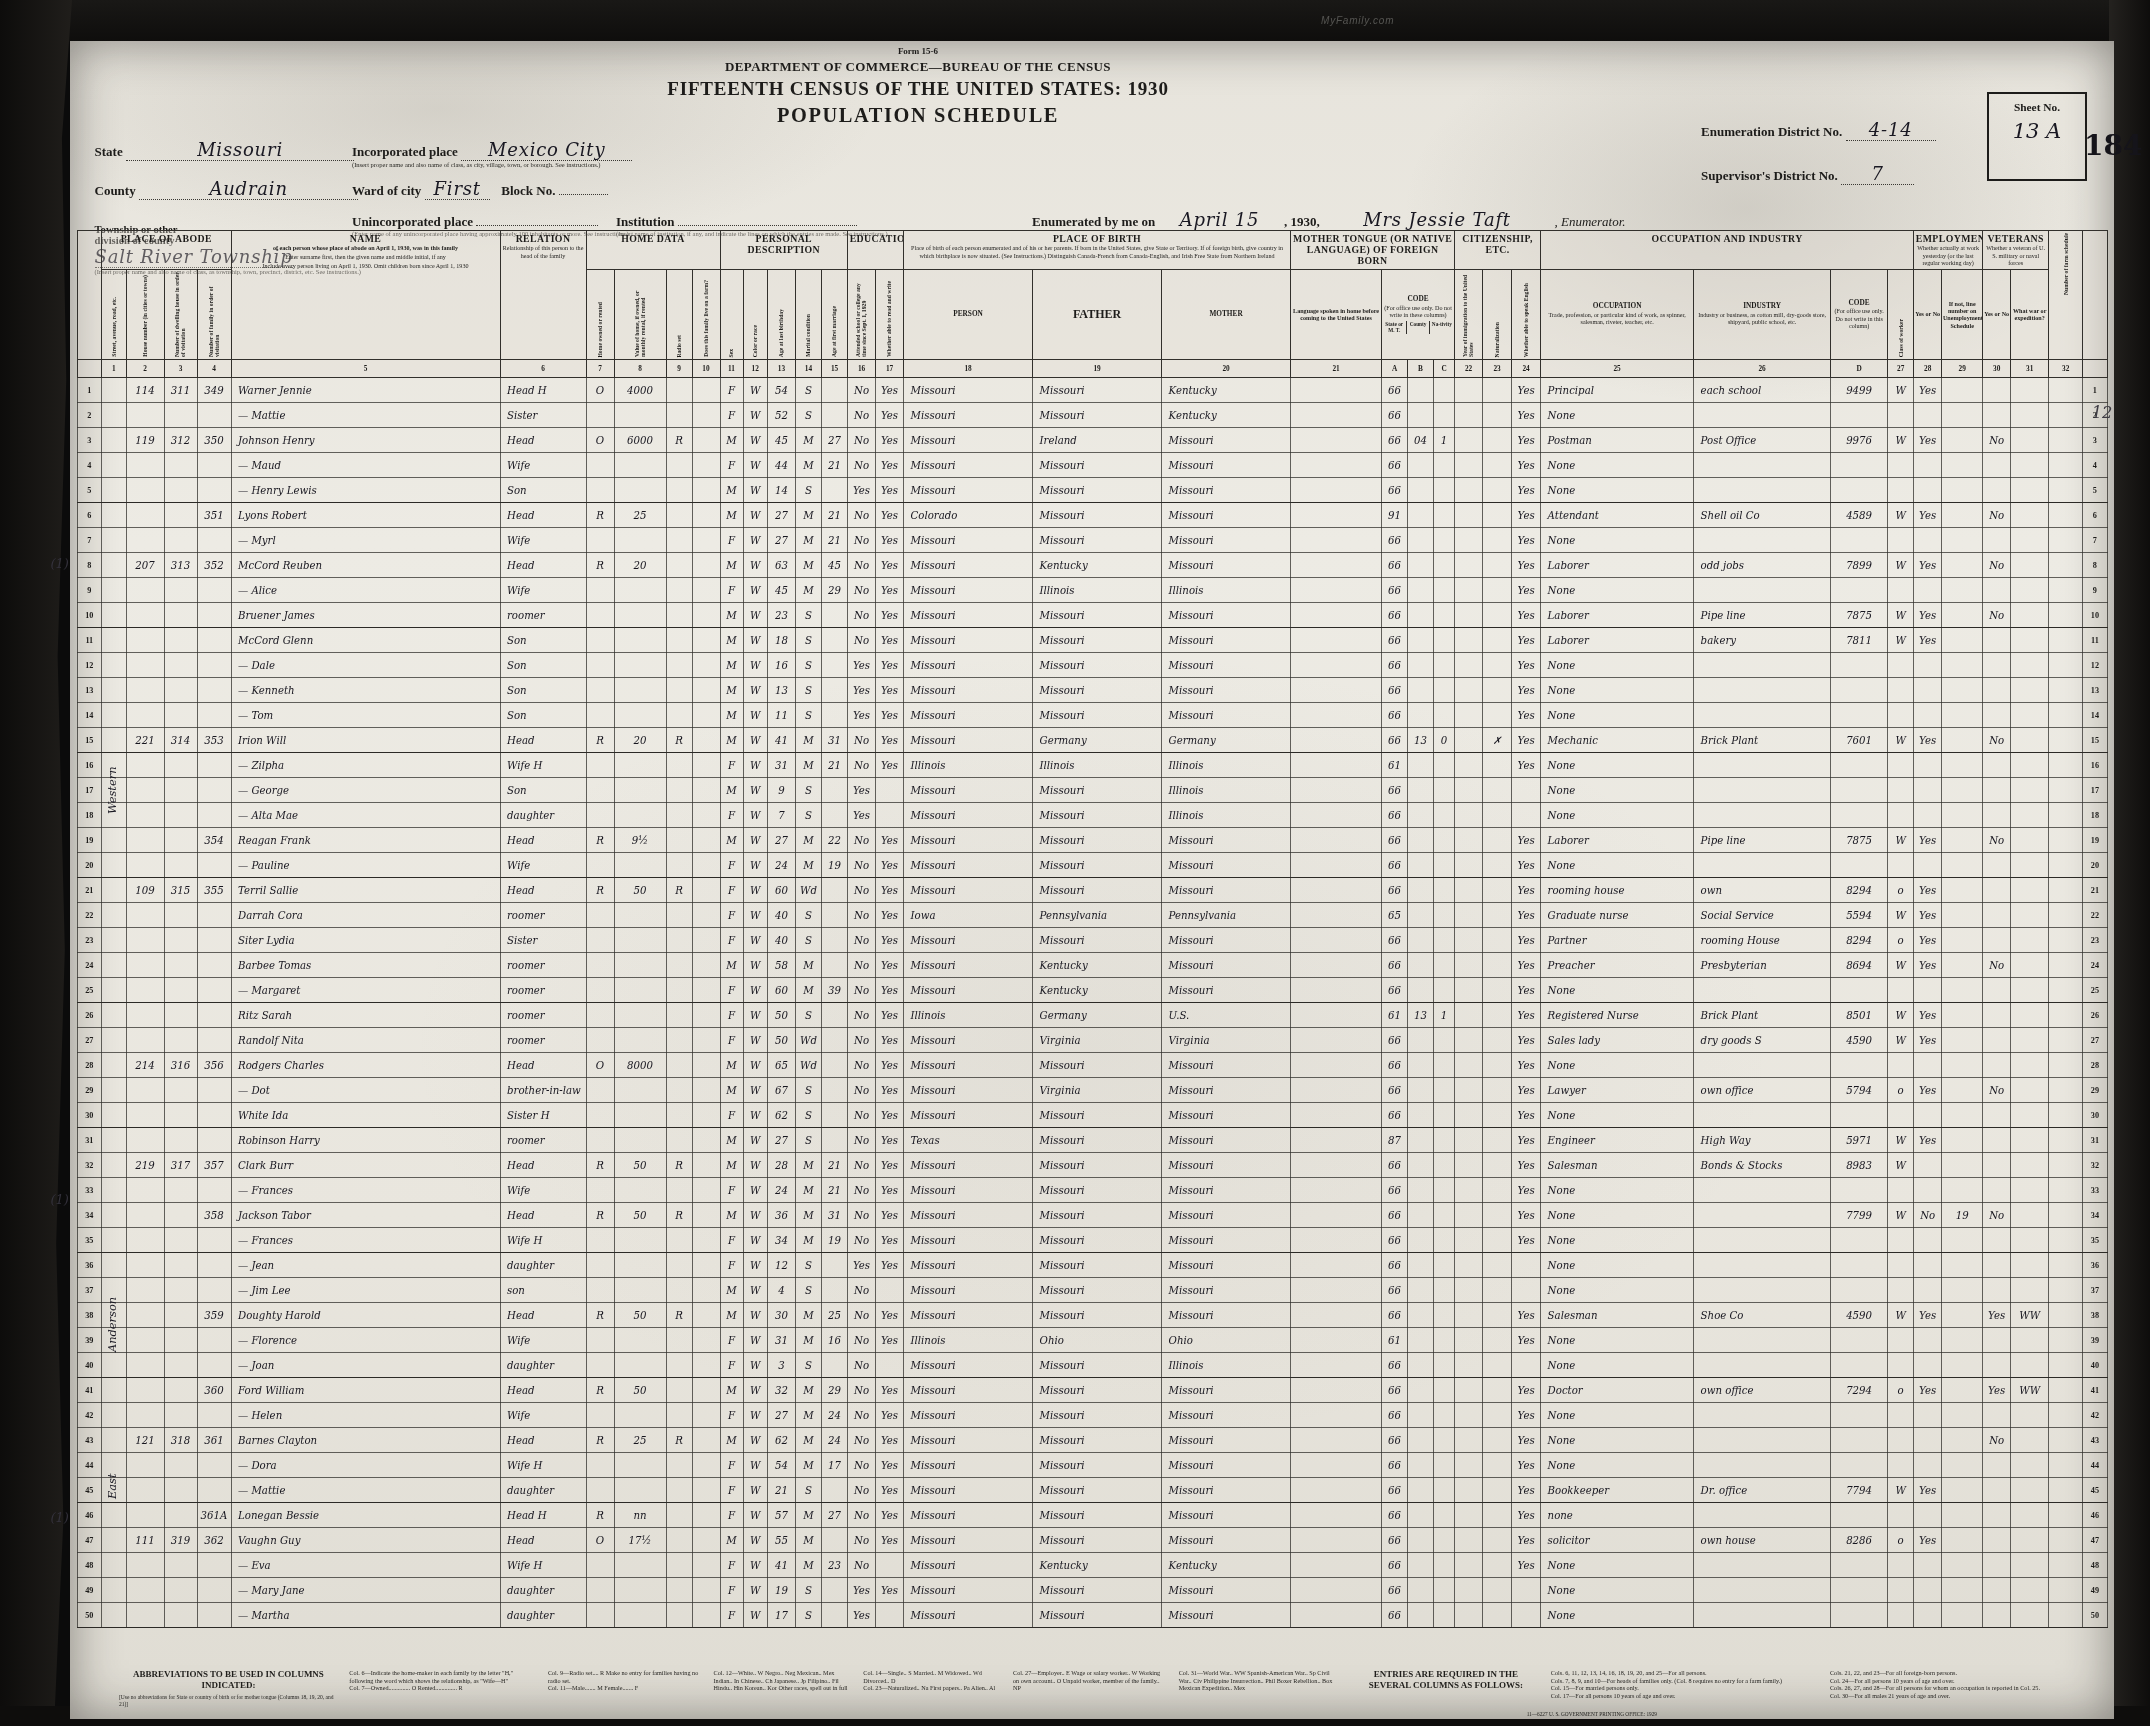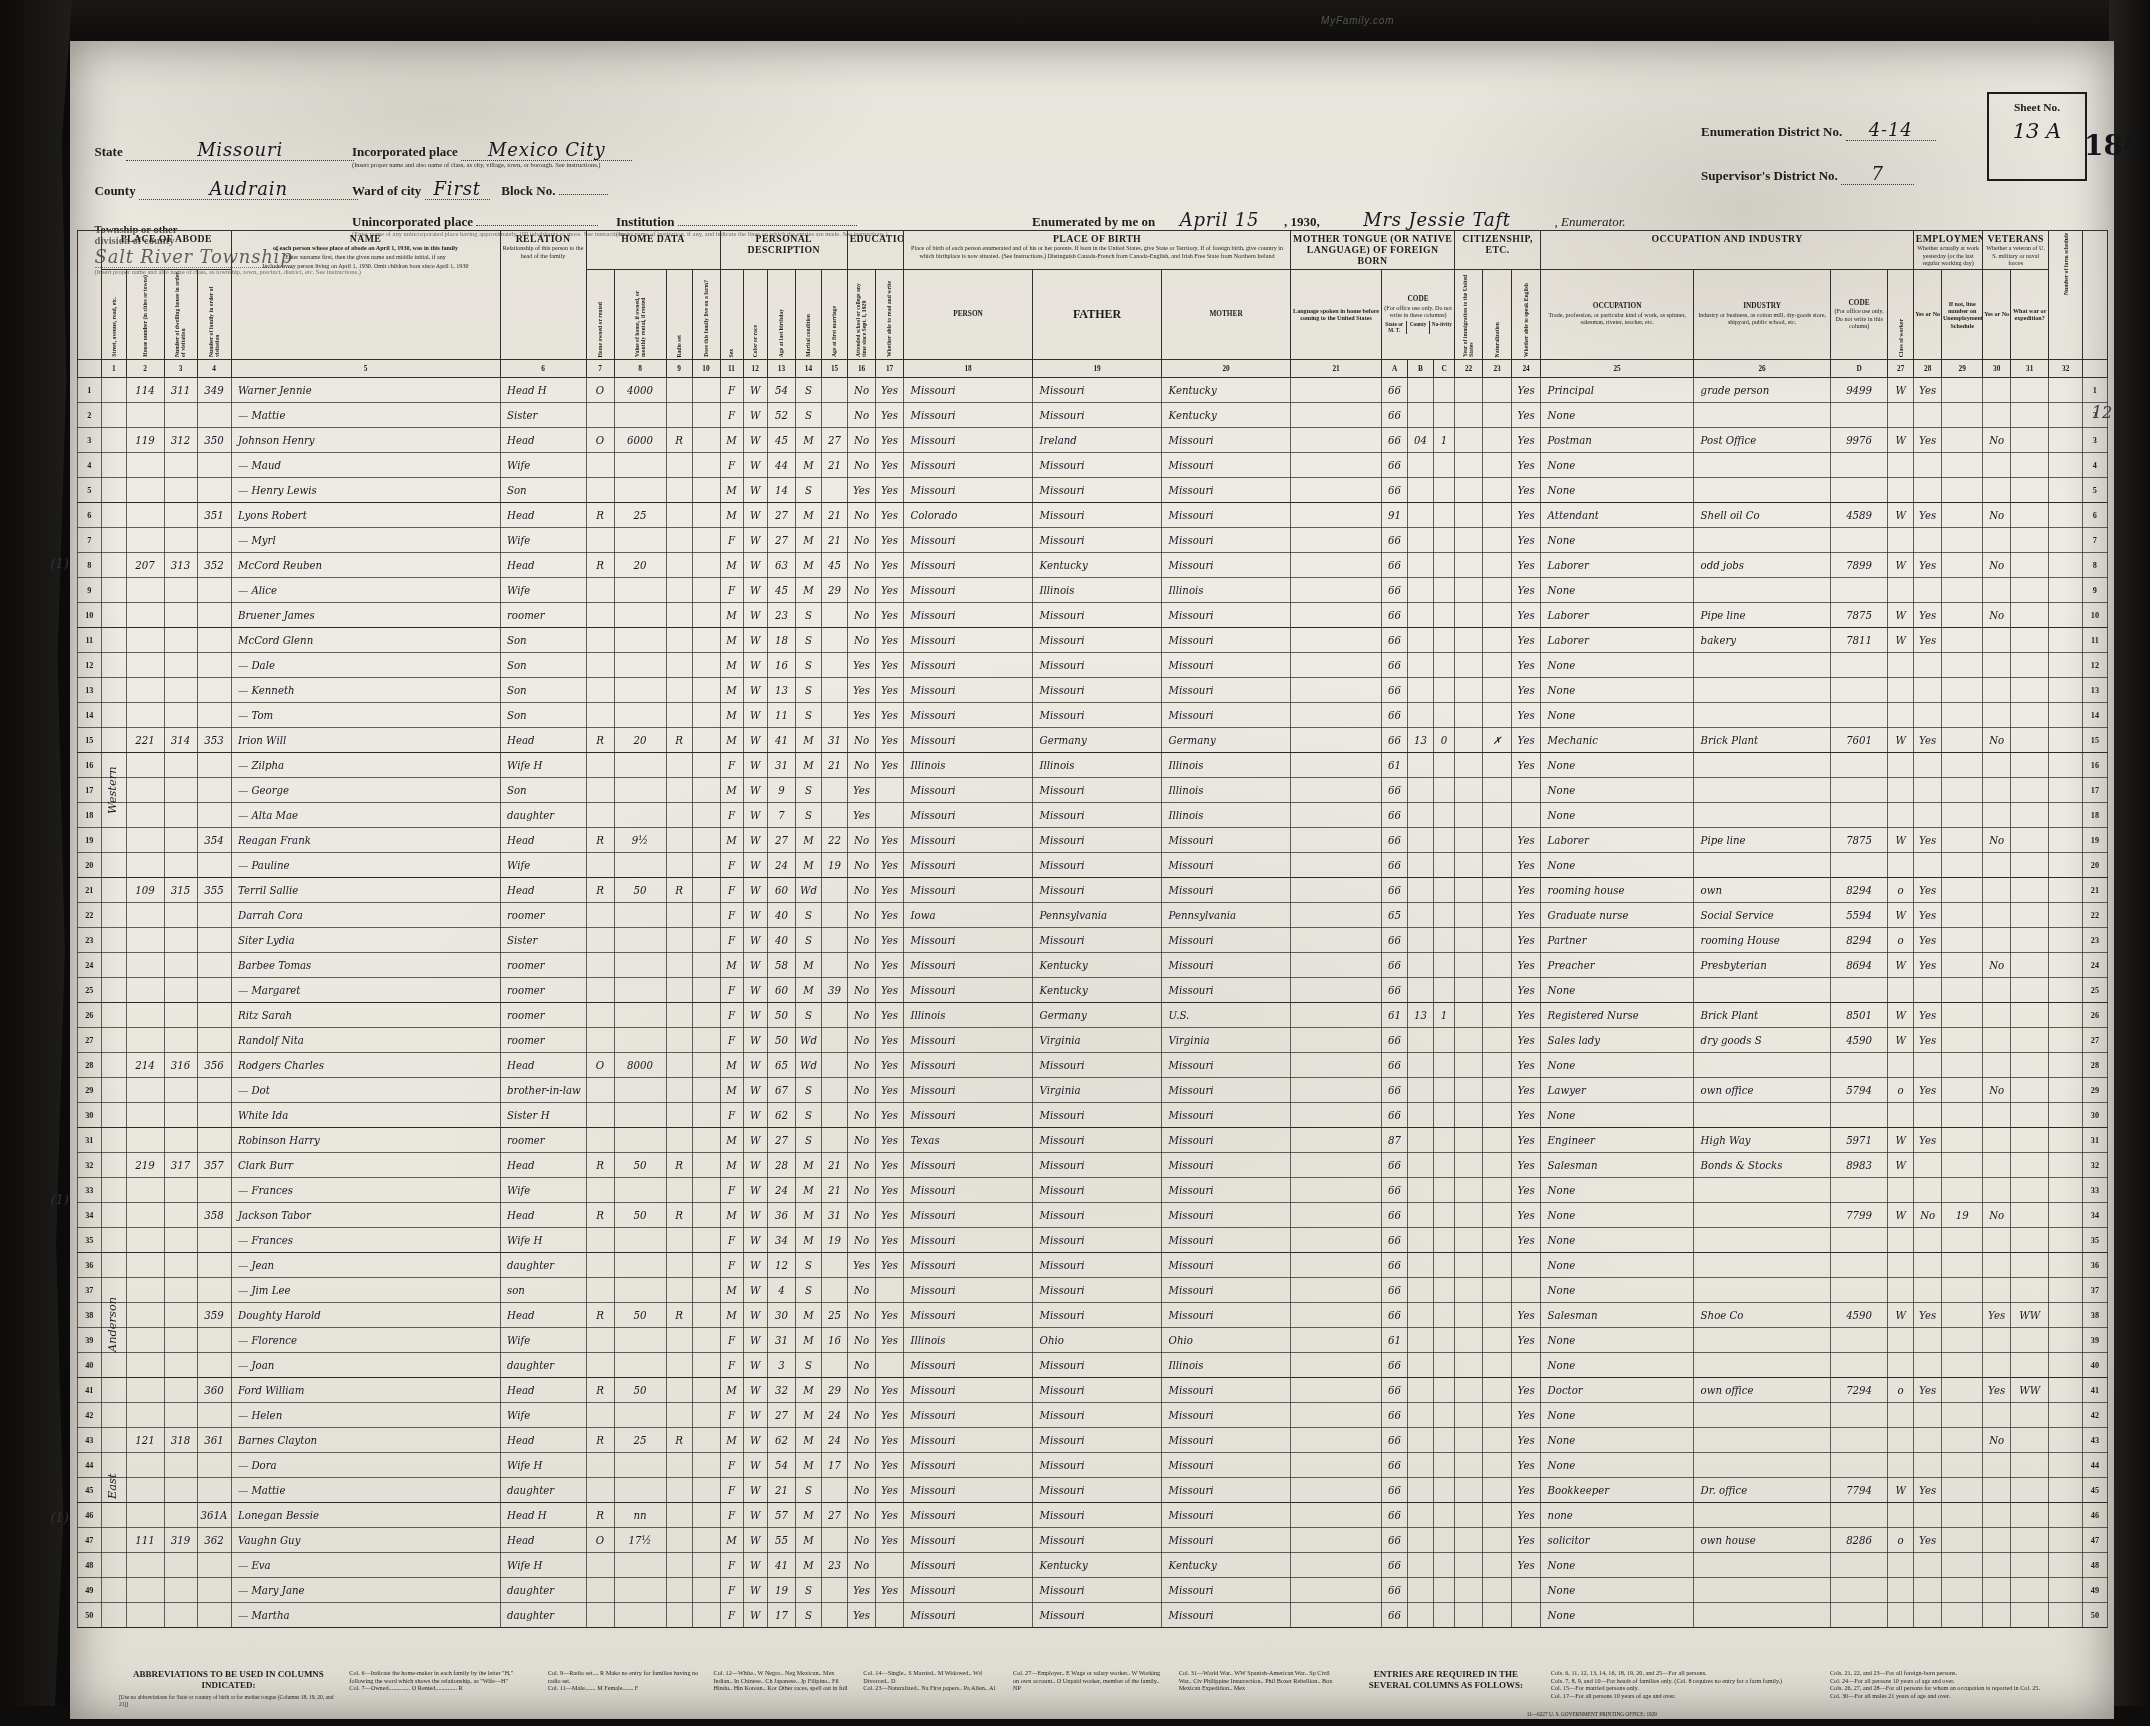"Form 15-6" div.titleblock { html: none -> <div> <div>Form 15-6</div> <div>DEPARTMENT OF COMMERCE—BUREAU OF THE CENSUS</div> <div>FIFTEENTH CENSUS OF THE UNITED STATES: 1930</div> <div>POPULATION SCHEDULE</div> </div> }
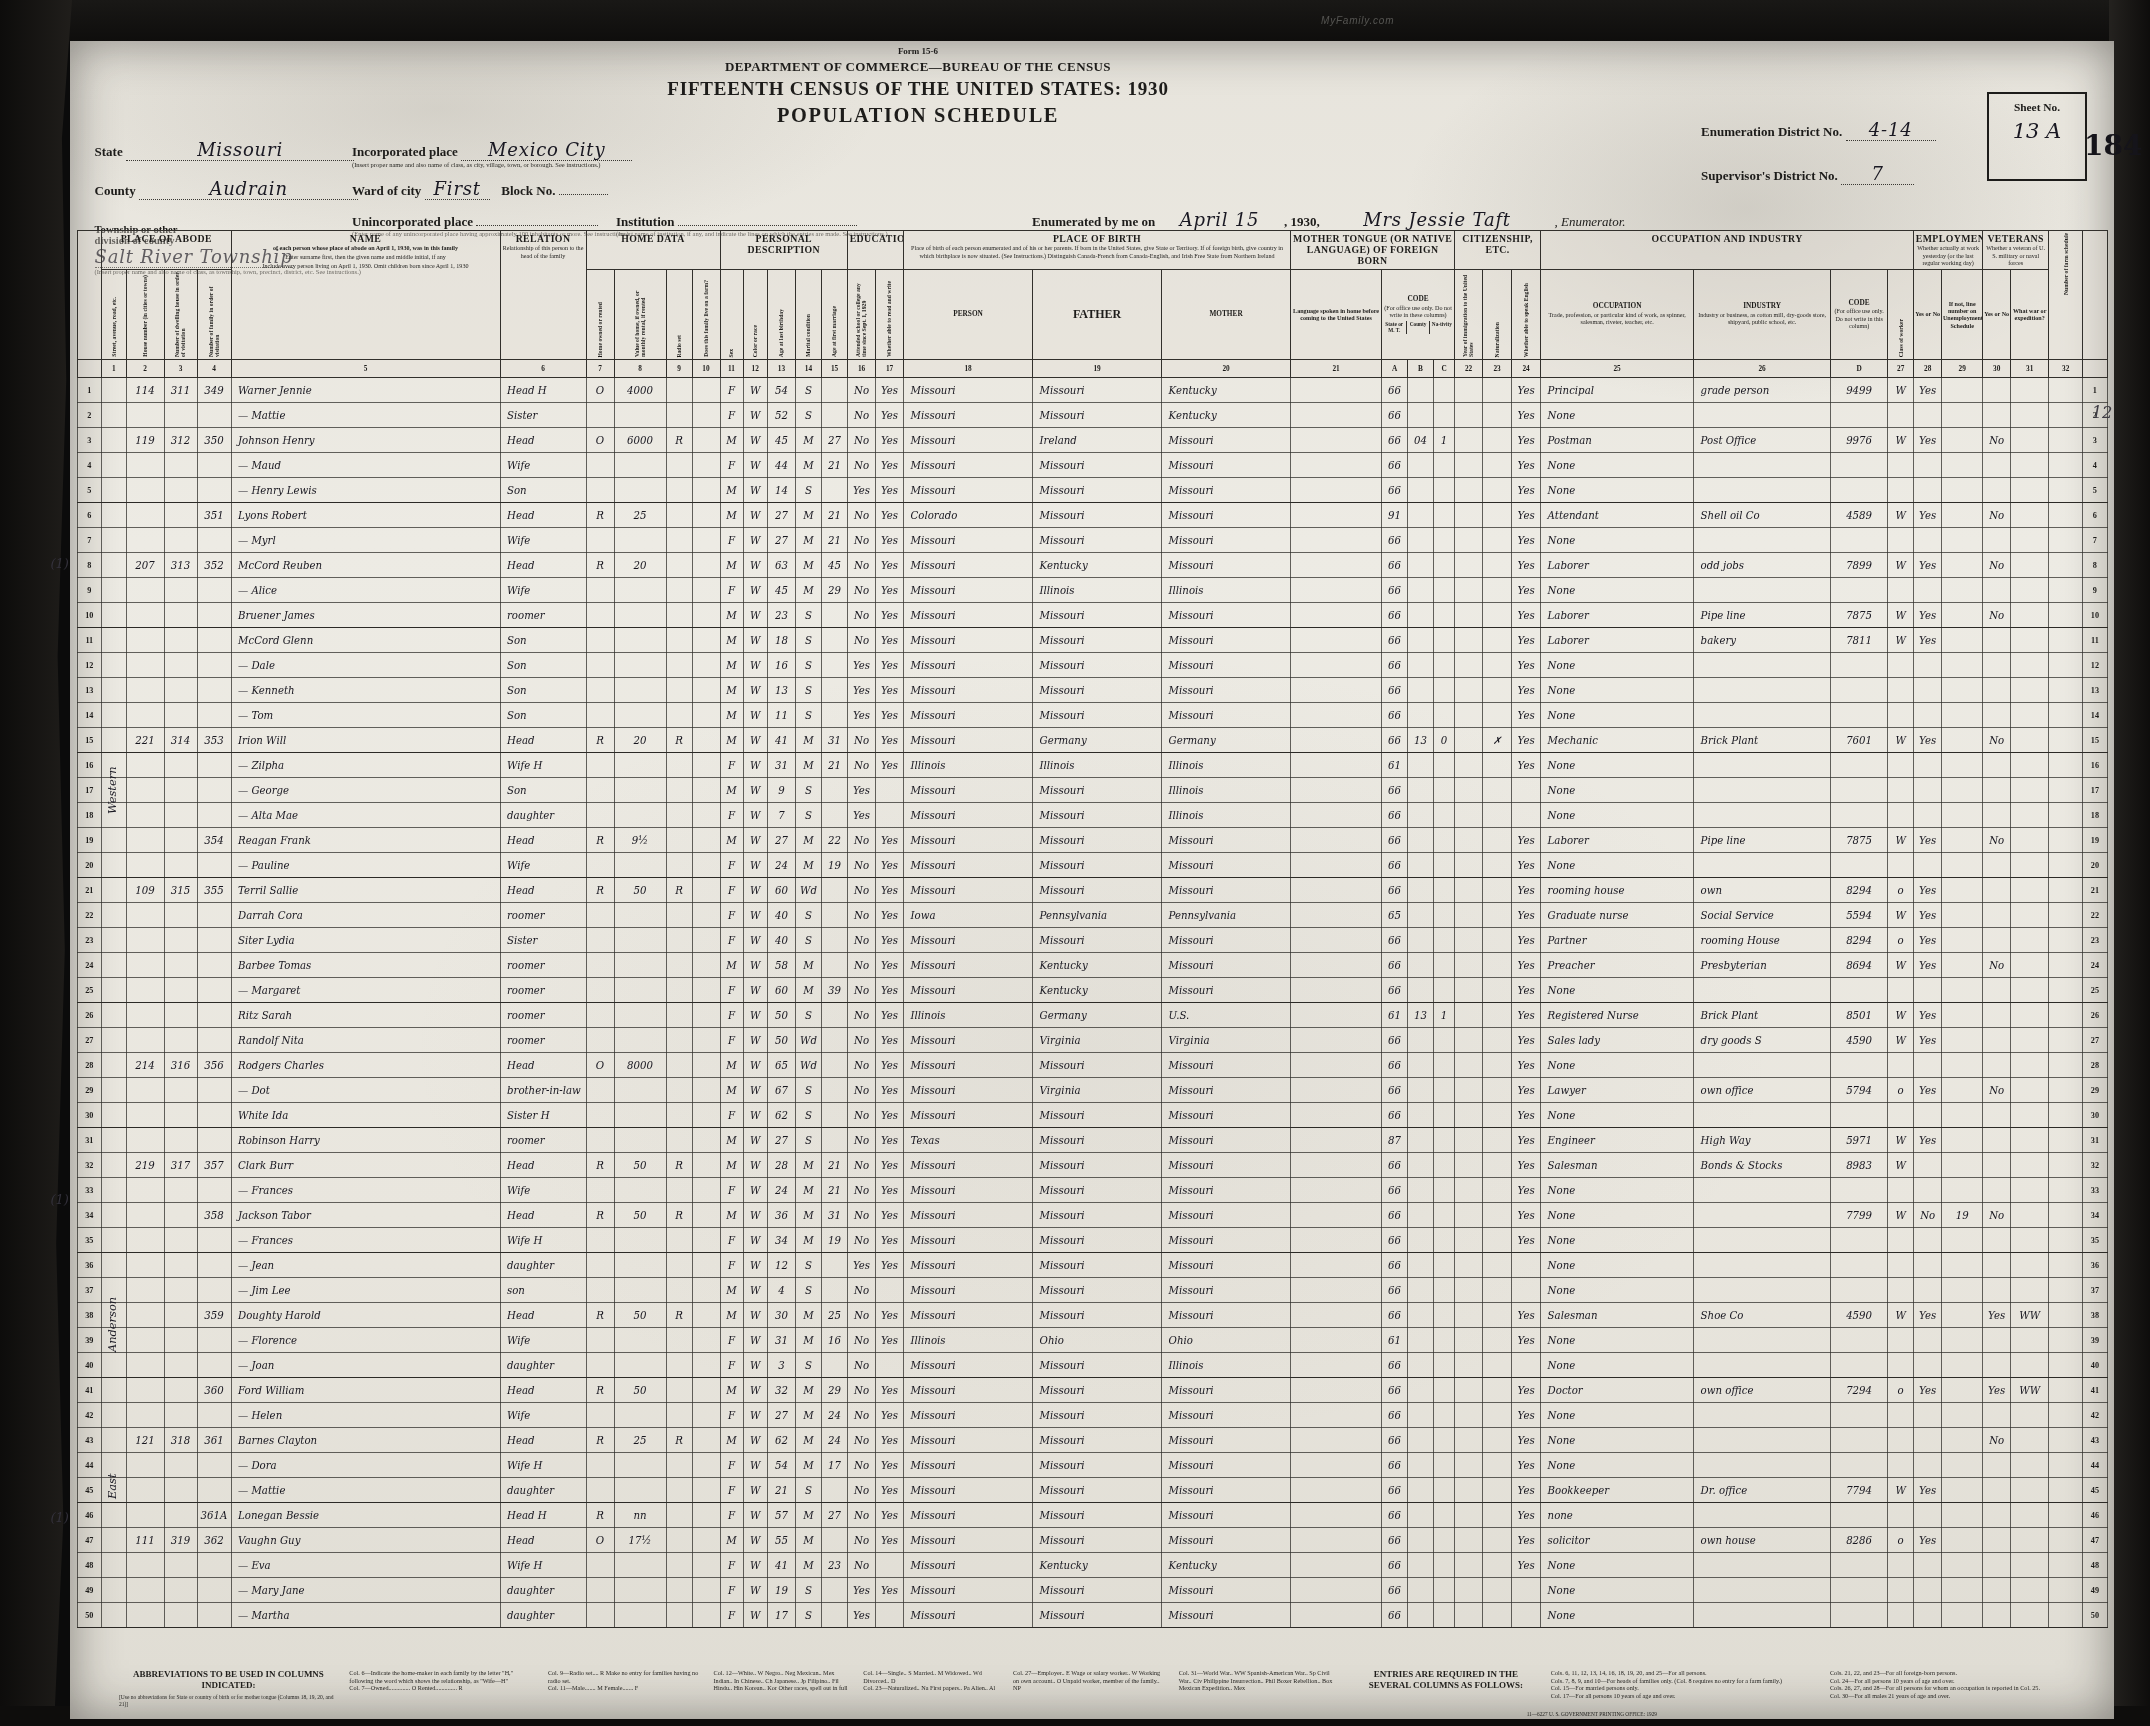"grade person" td.hw { text: grade person -> each school }
